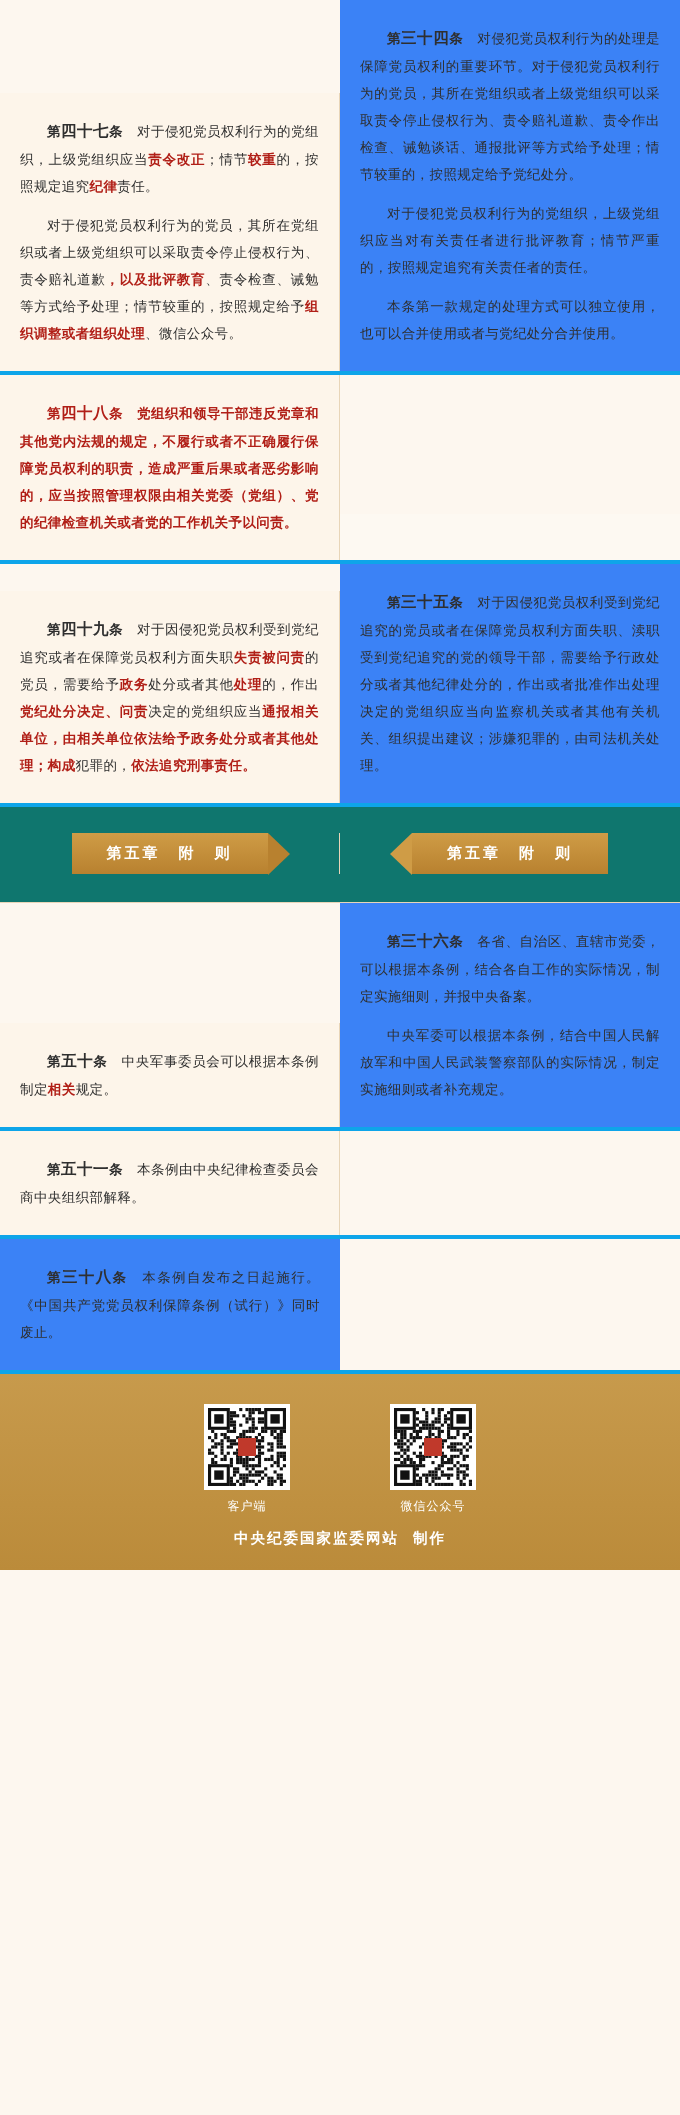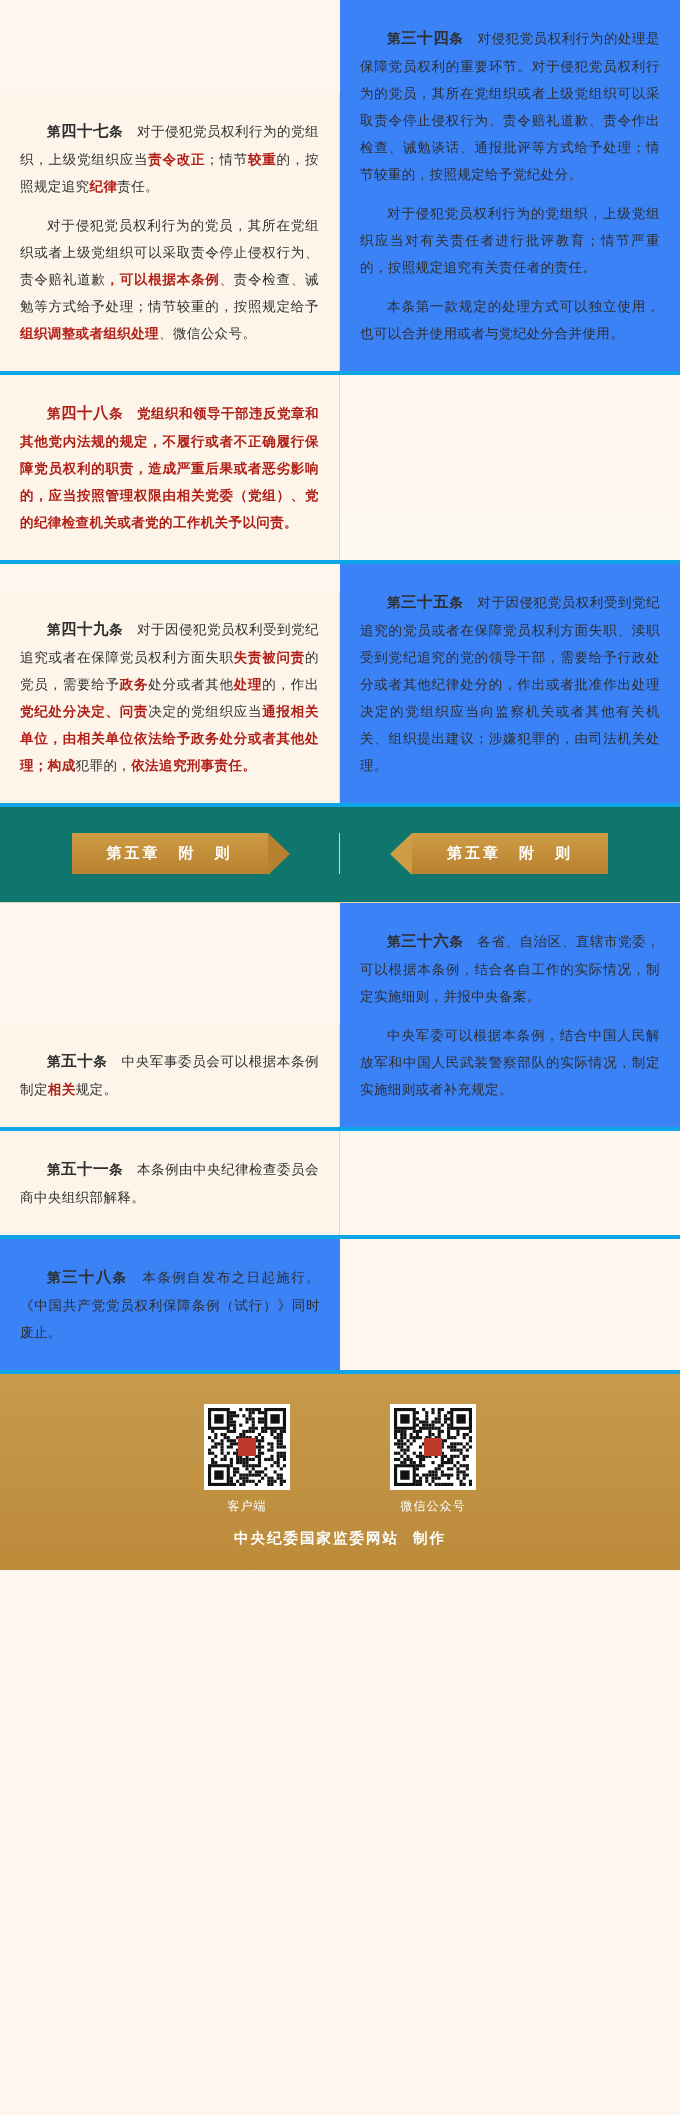"，可以根据本条例" span.hl { text: 可以根据本条例 -> 以及批评教育 }
